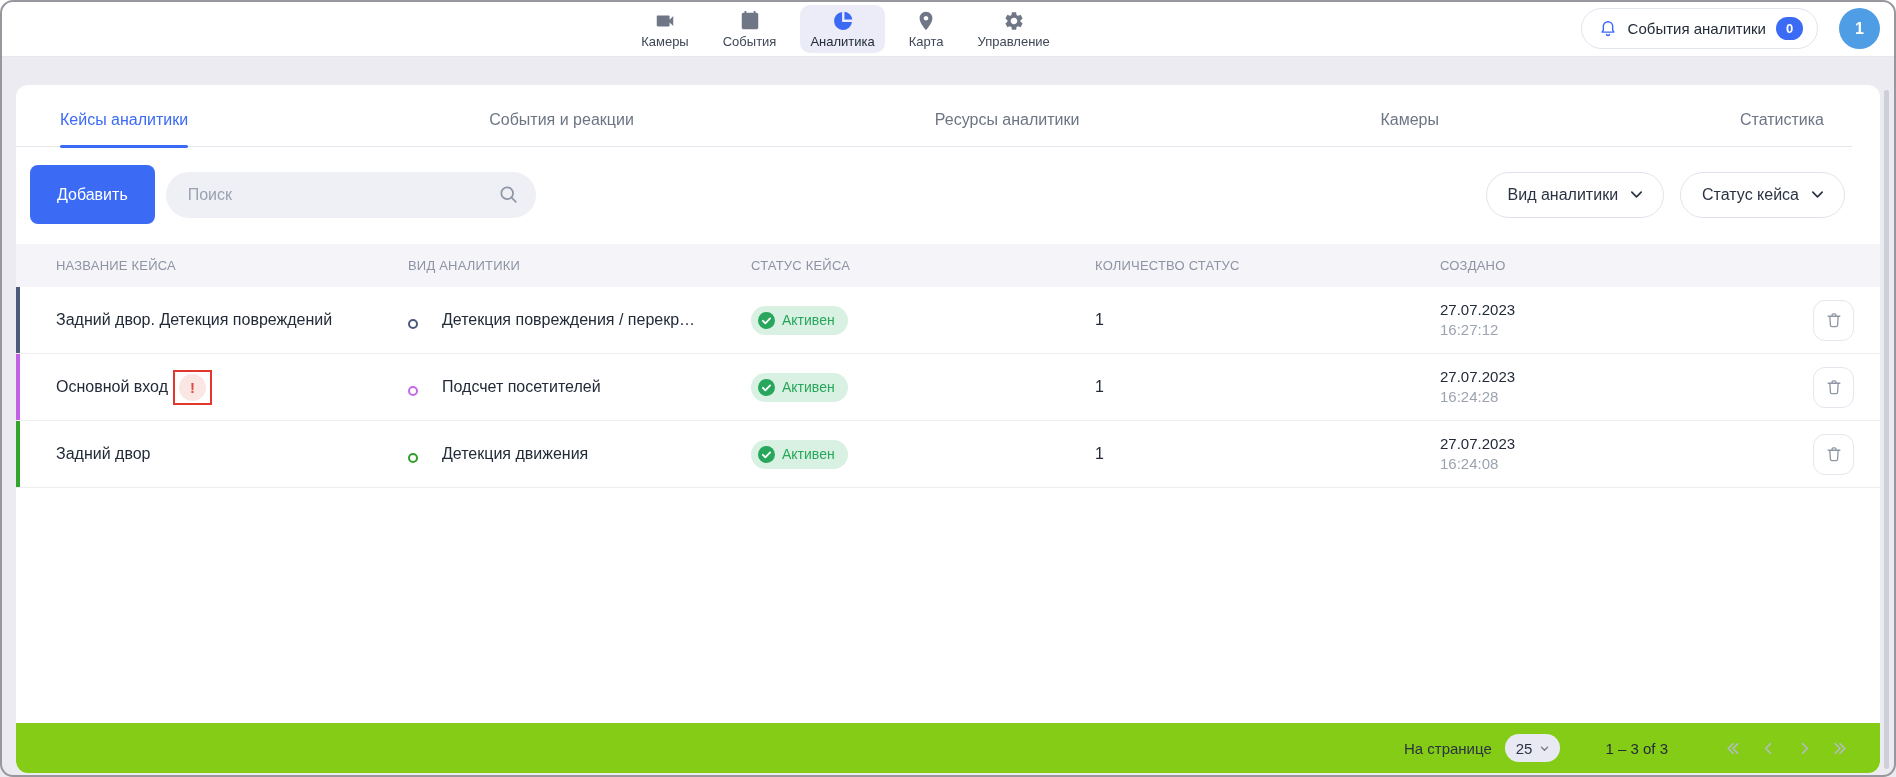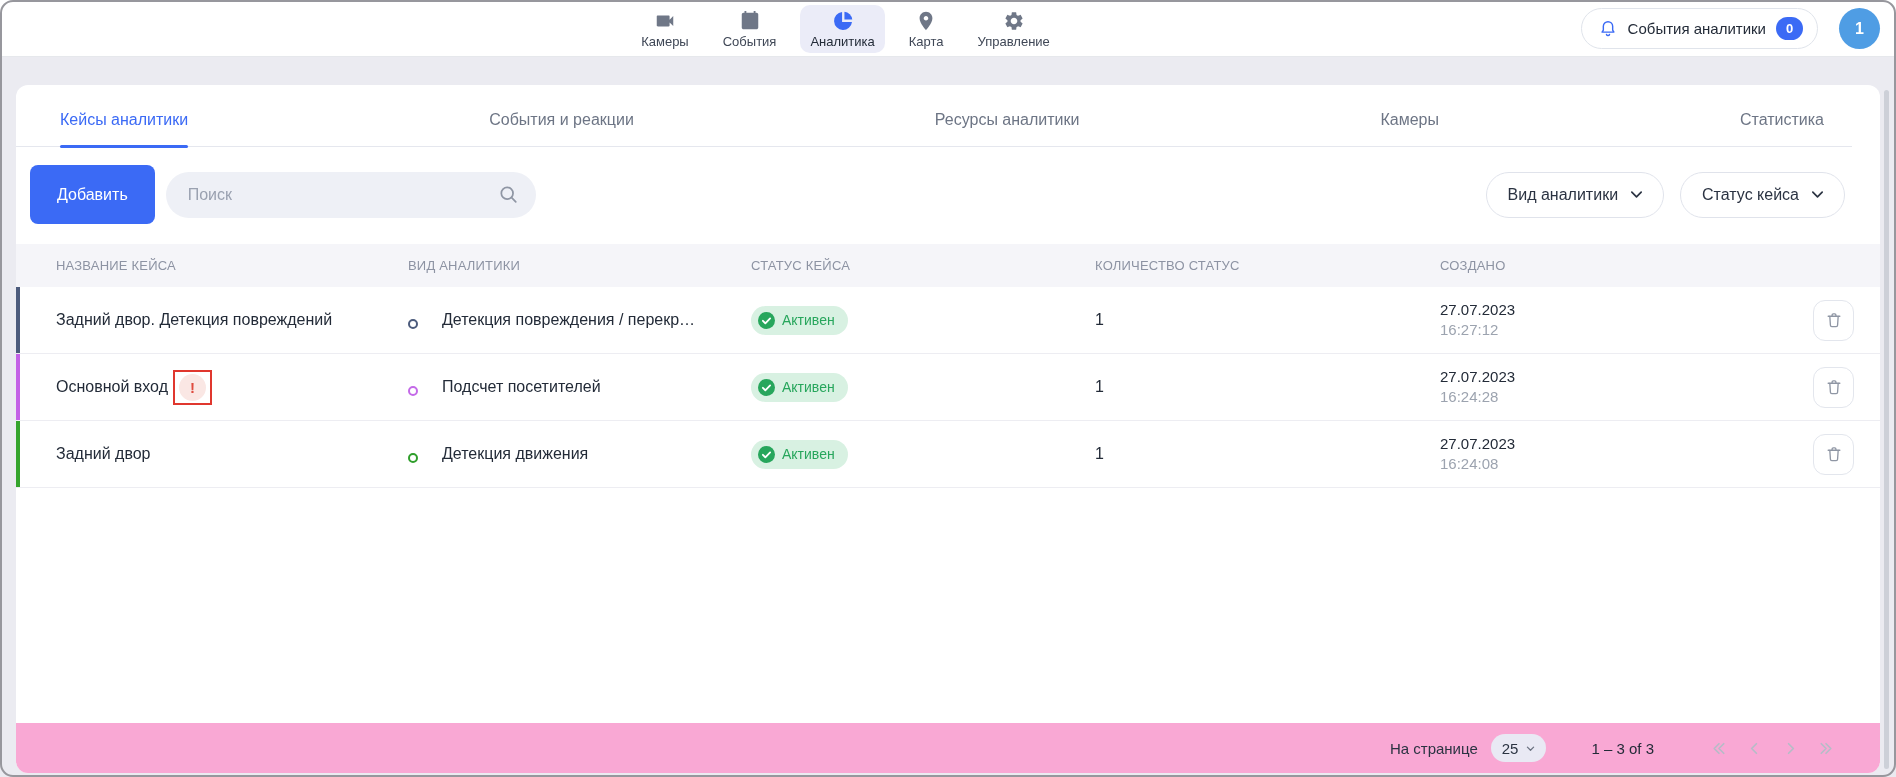"На странице" .footer { background: #f9a8d4 -> #84cc16; padding-right: 44px -> 30px }
